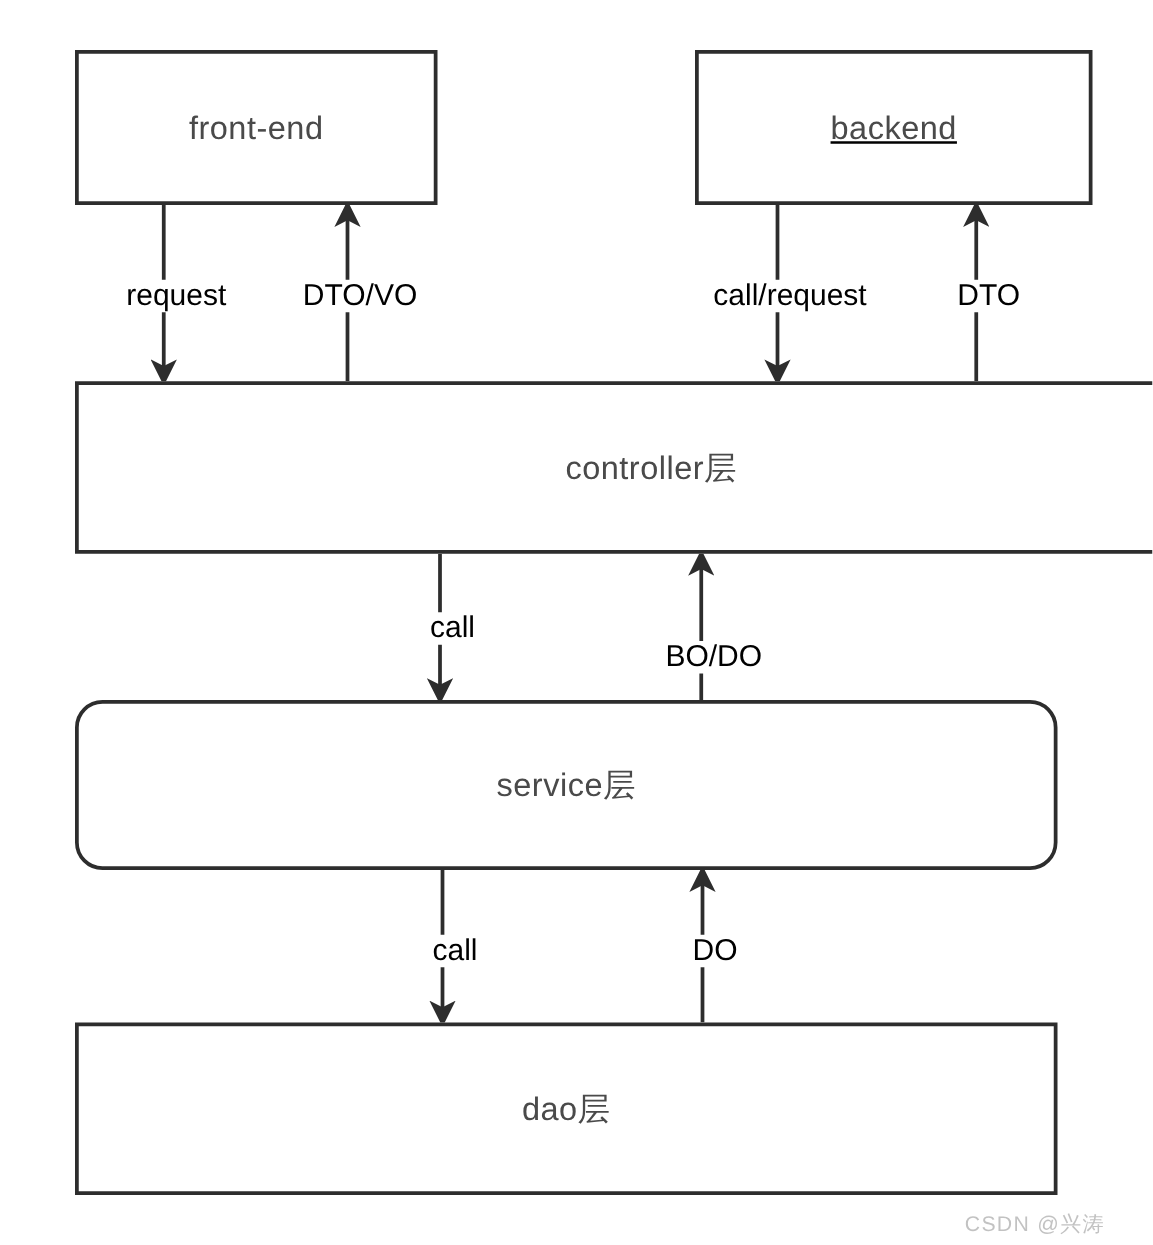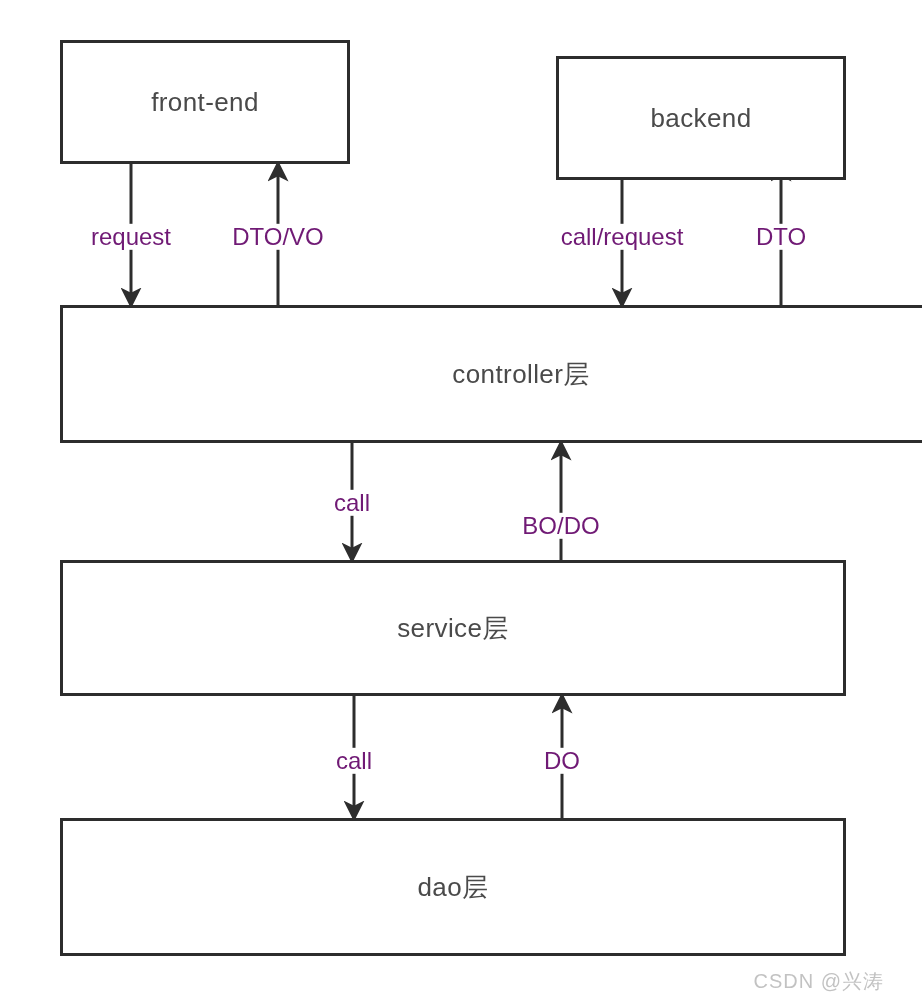"backend" div.node { text-decoration: none -> underline; top: 56px -> 40px; width: 290px -> 318px }
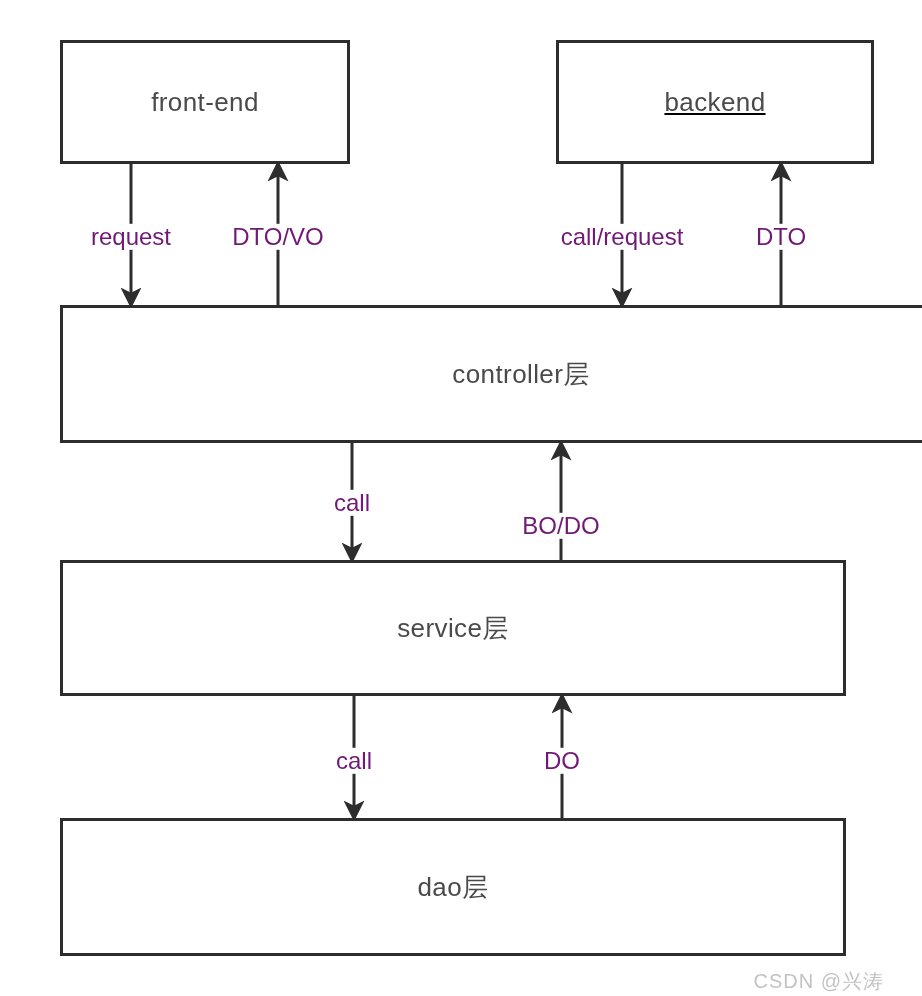"request" .edge-label { color: #701a75 -> #000000; margin-left: none -> 10px }
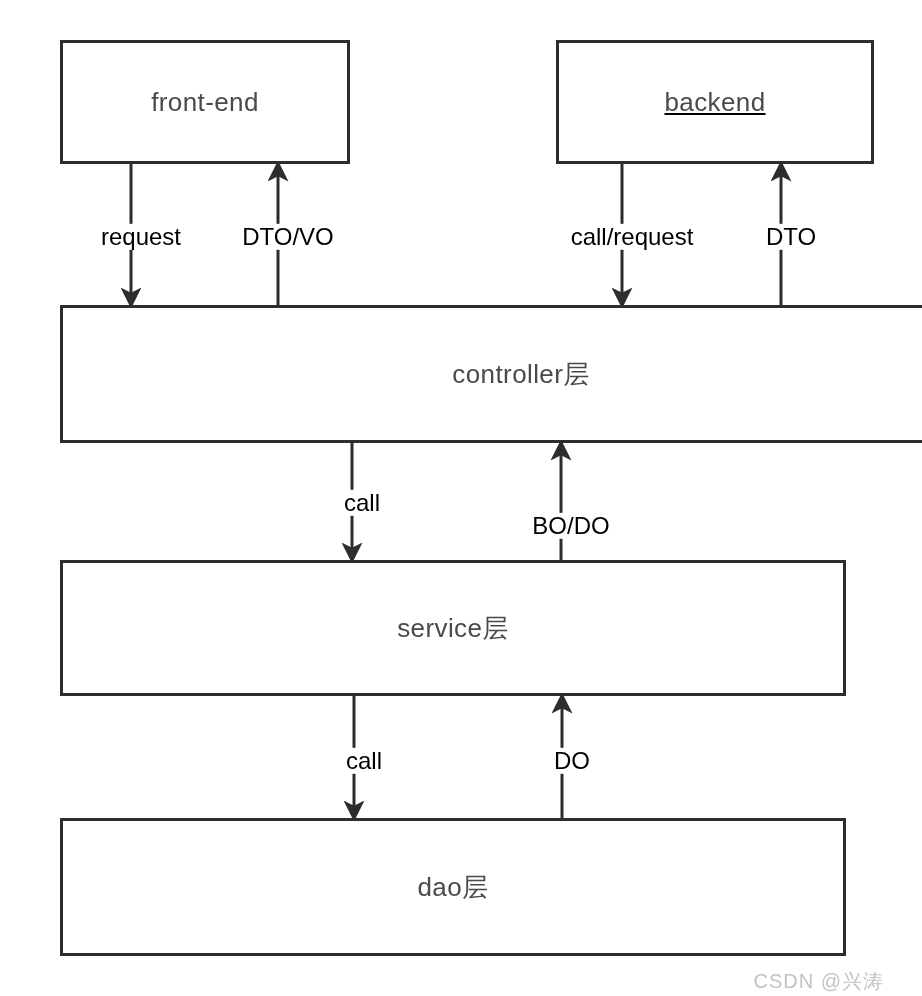"service层" div.node { border-radius: none -> 22px }
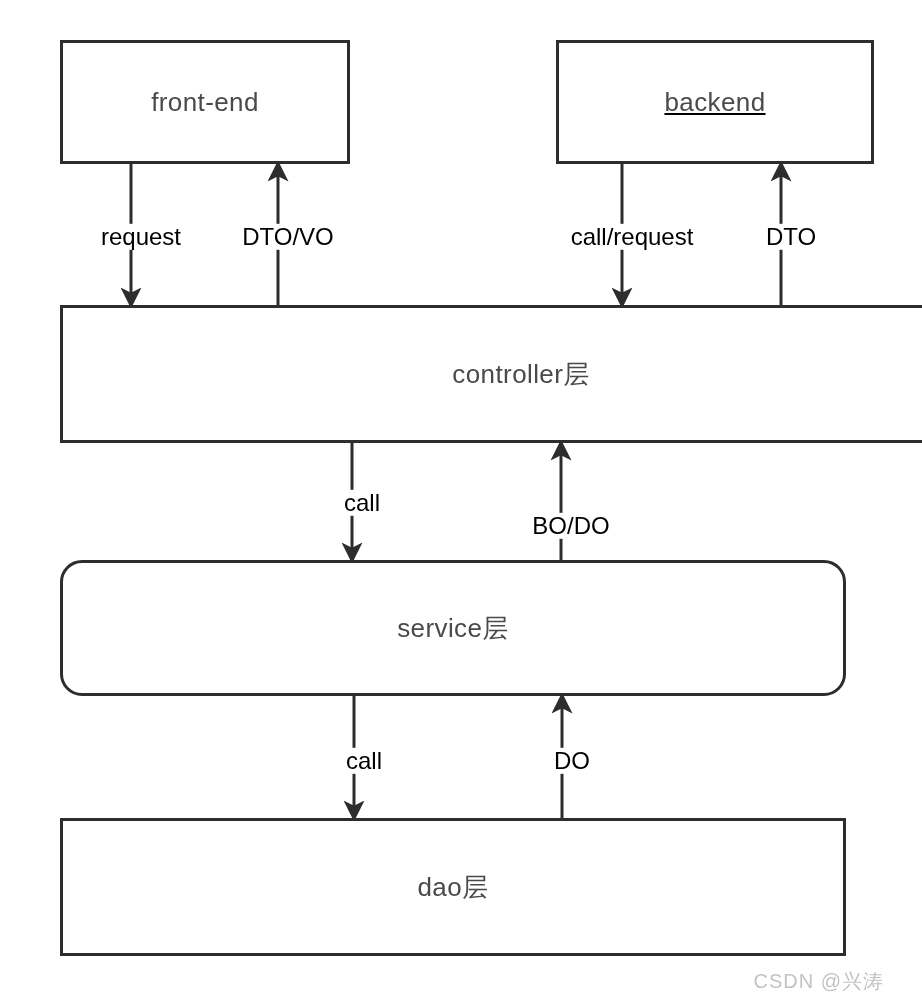"CSDN @兴涛" #wm-line2 { font-size: 20px -> 17px }
